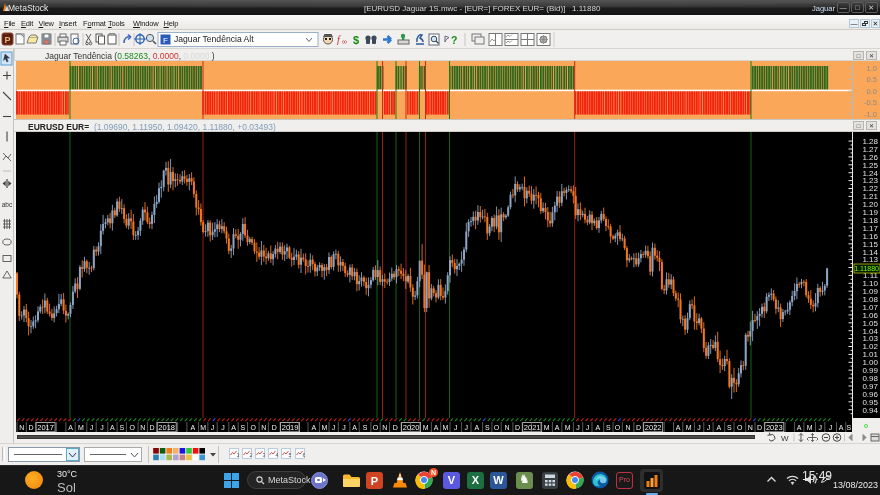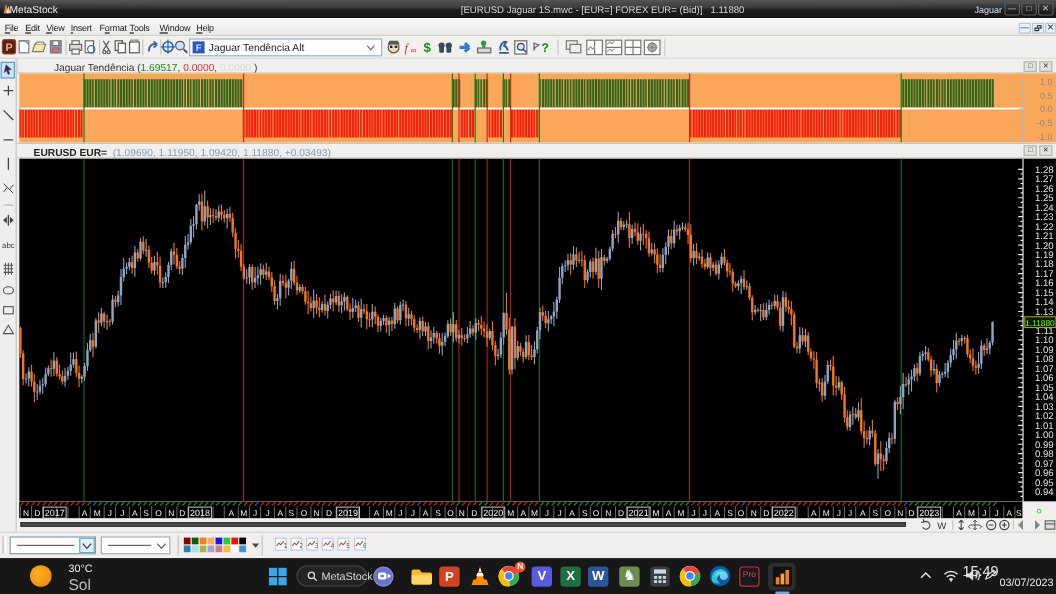"[EURUSD Jaguar 1S.mwc - [EUR=]" div.abs { left: 384px -> 364px }
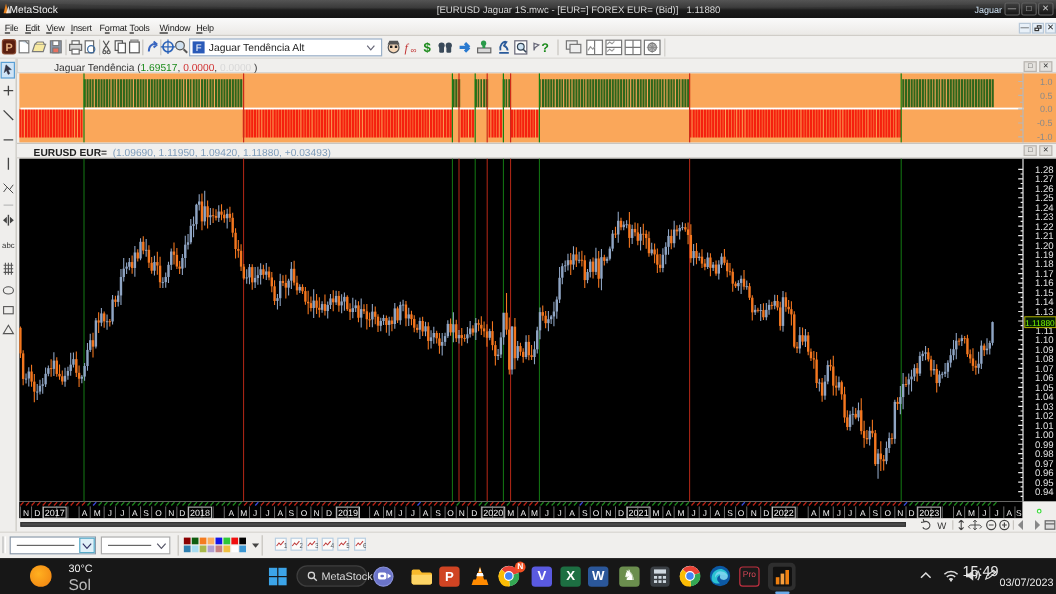"1.69517" span { text: 1.69517 -> 0.58263 }
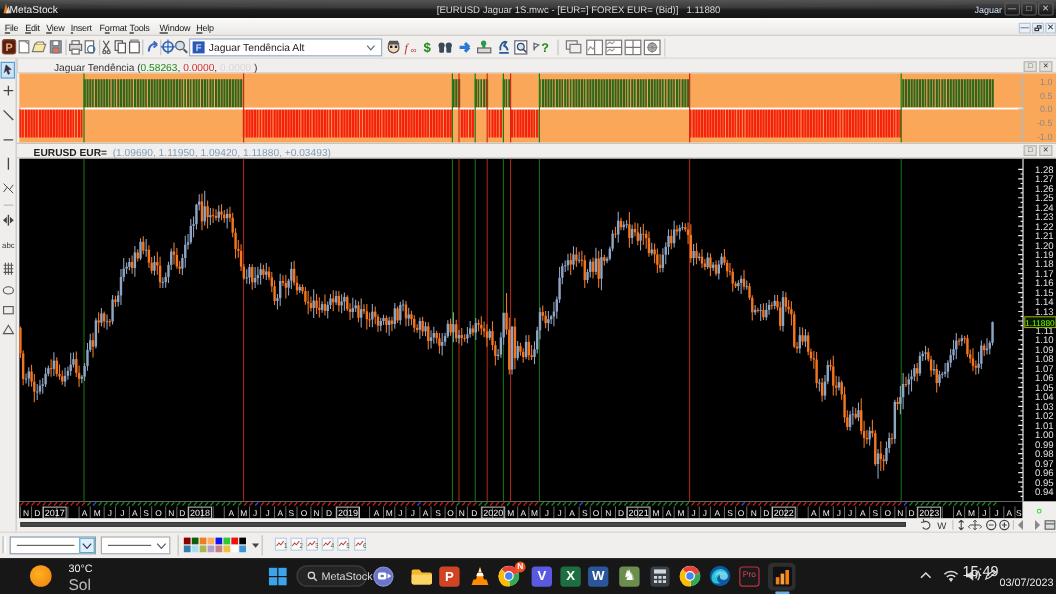"03/07/2023" div.abs { text: 03/07/2023 -> 13/08/2023 }
